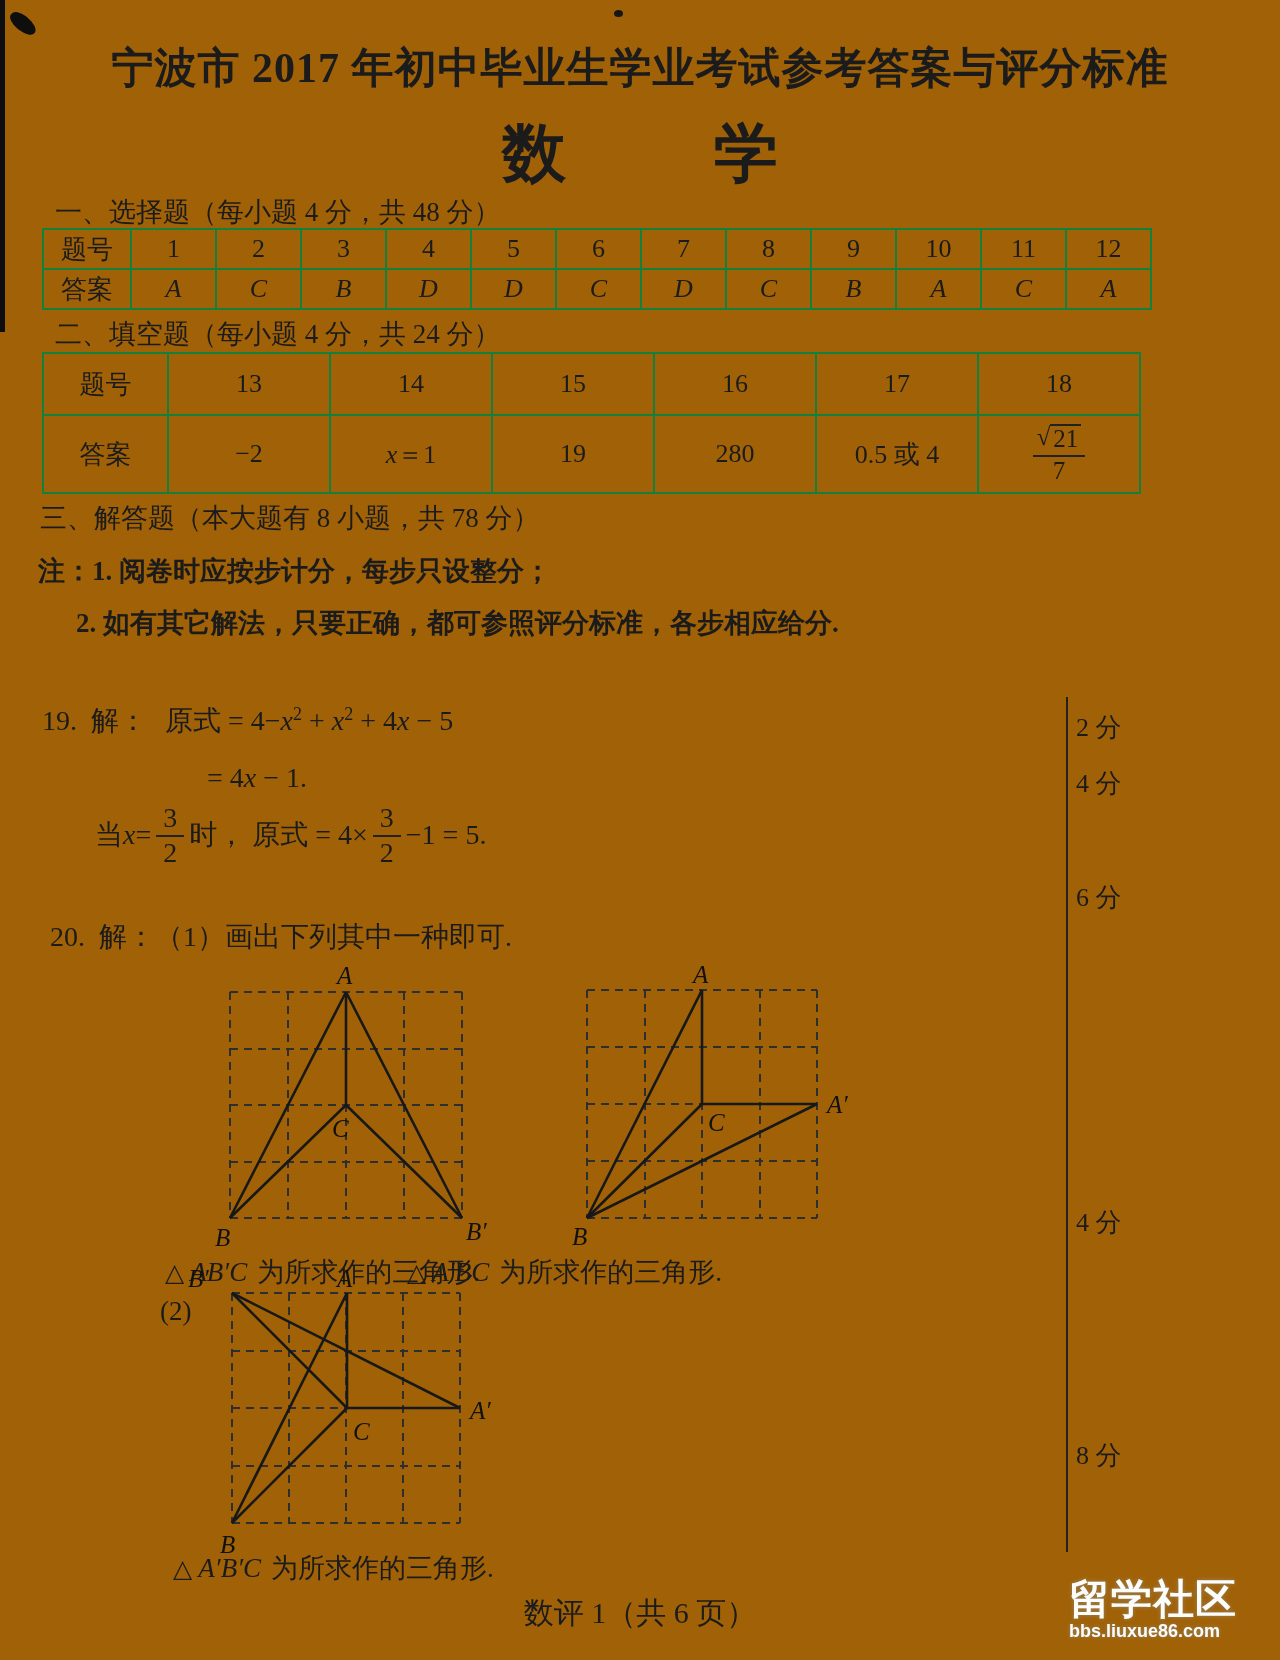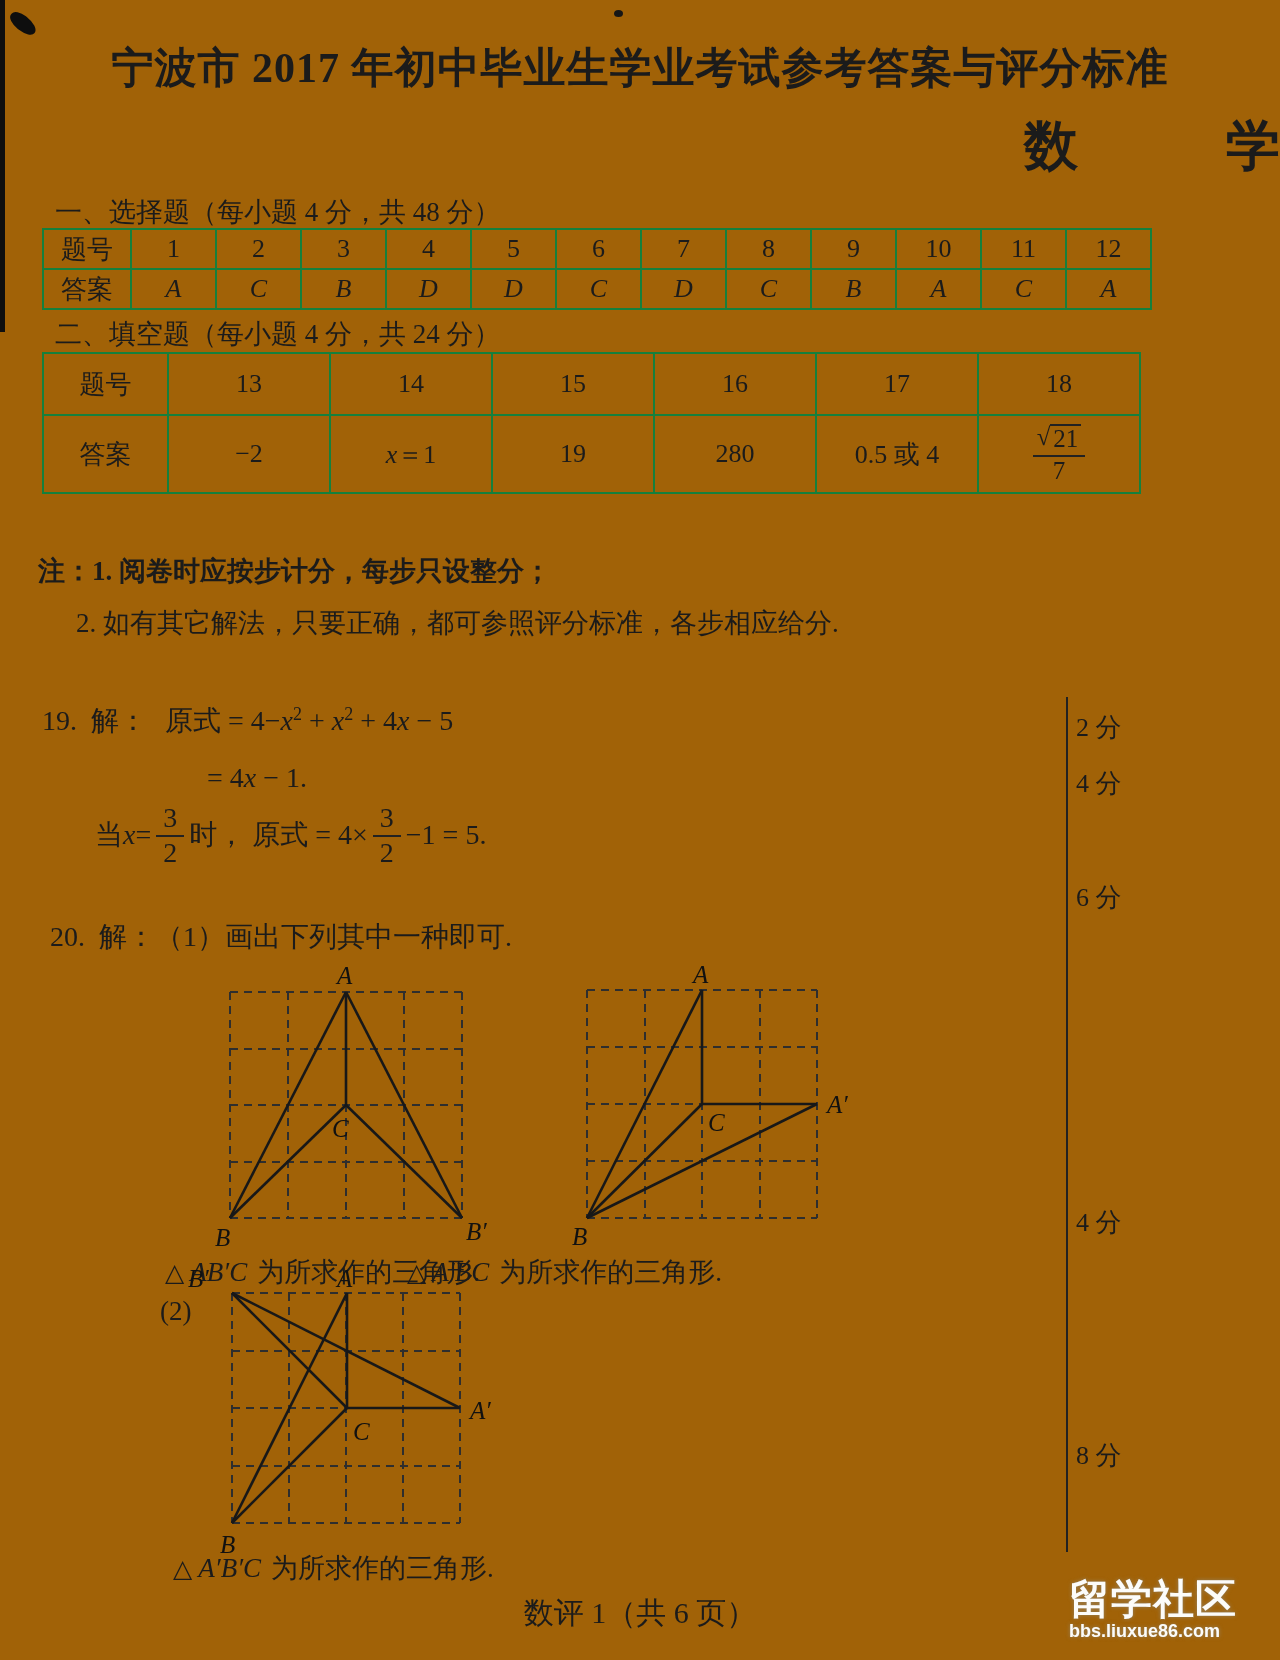"数 学" .subject { font-size: 54px -> 64px; text-align: right -> center }
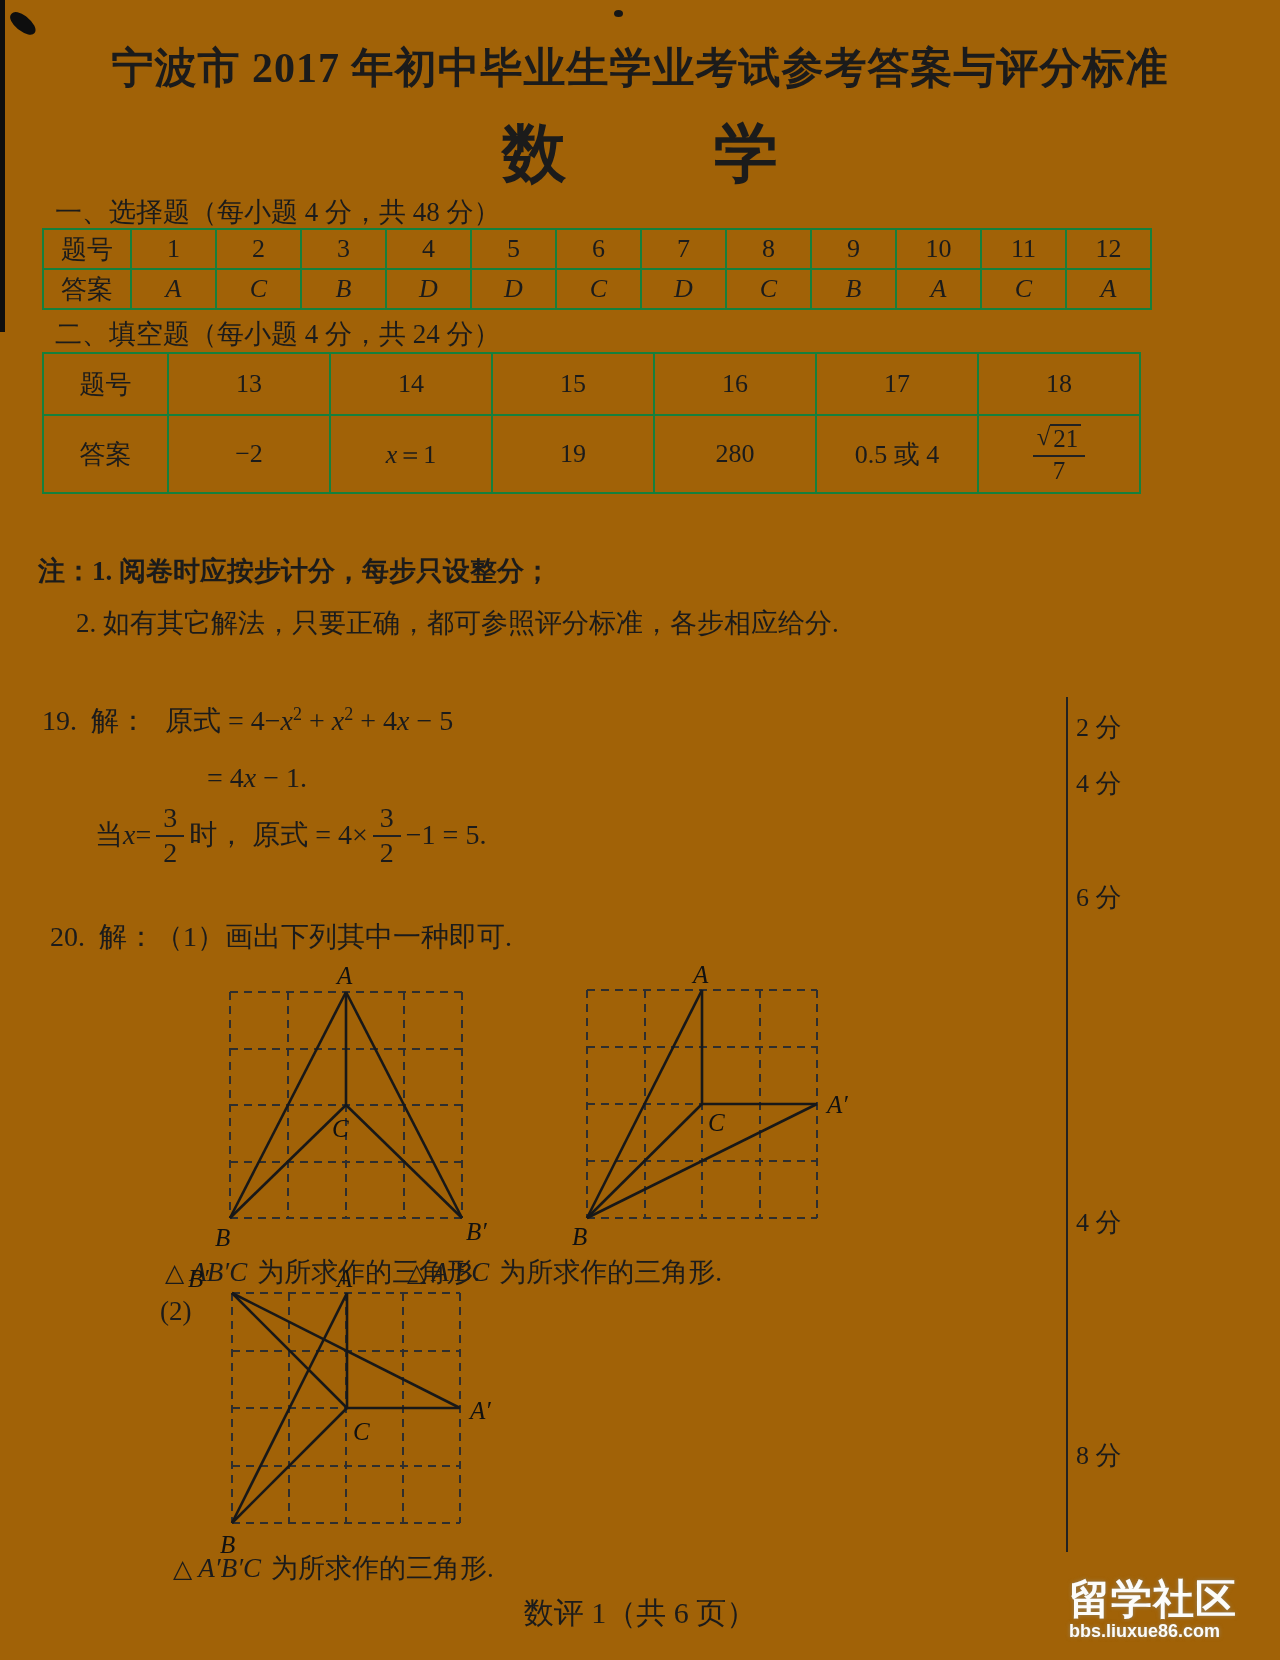"三、解答题（本大题有 8 小题，共 78 分）" div.abs { html: none -> <div>三、解答题（本大题有 8 小题，共 78 分）</div> }
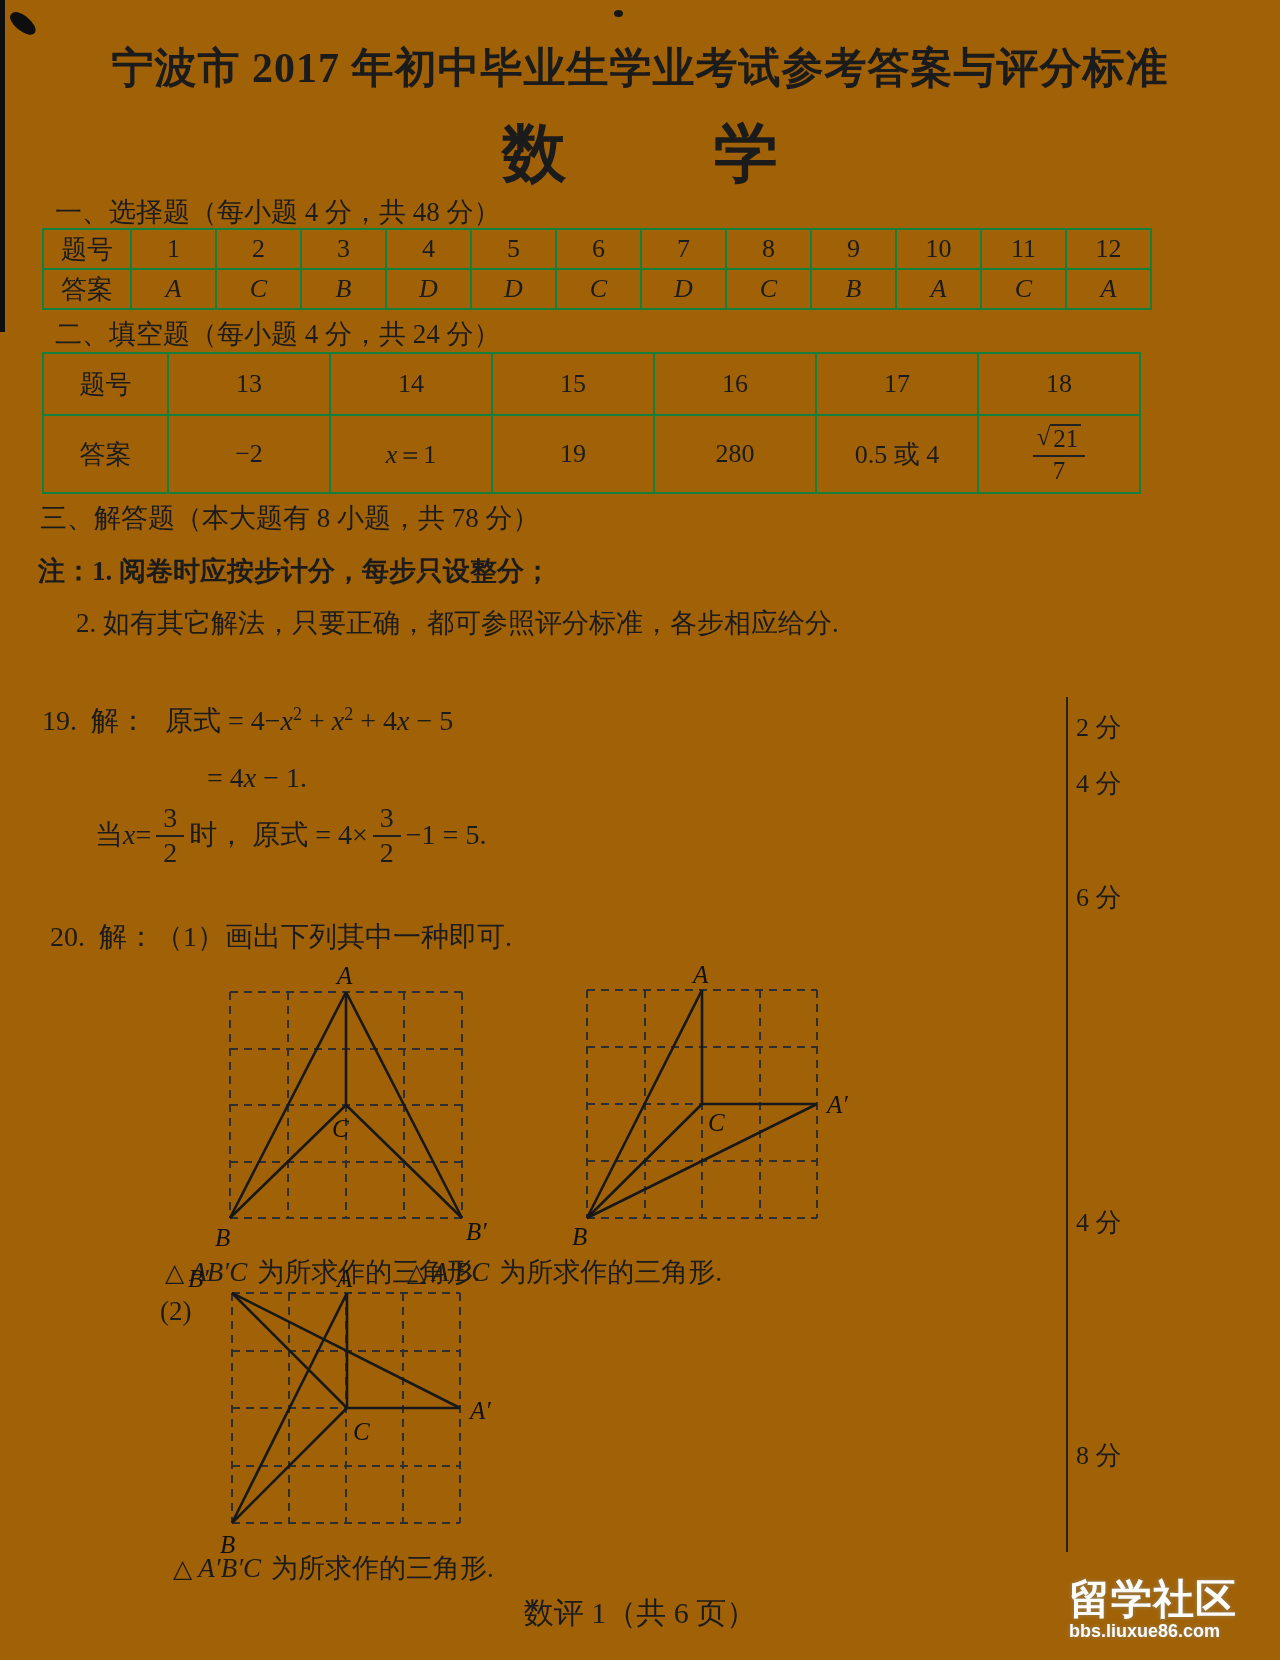"2. 如有其它解法，只要正确，都可参照评分标准，各步相应给分." div.abs { font-weight: none -> bold }
